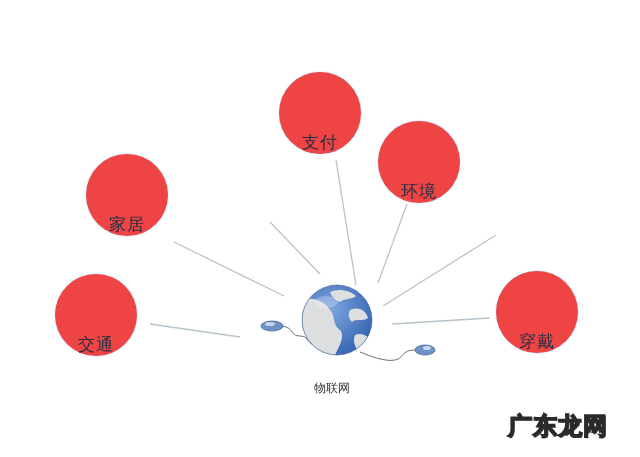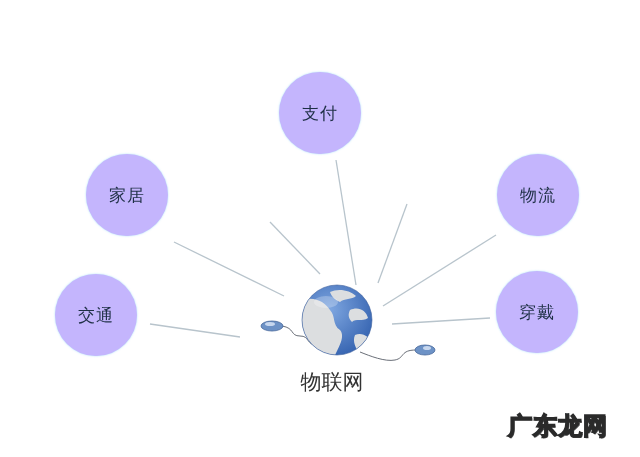"支付" .node { align-items: center -> flex-end; background: #c4b5fd -> #ef4444 }
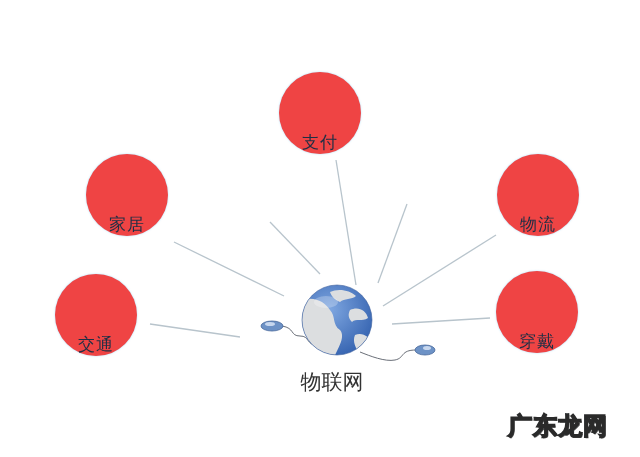"环境" div.node { html: none -> <div> <span>环境</span> </div> }
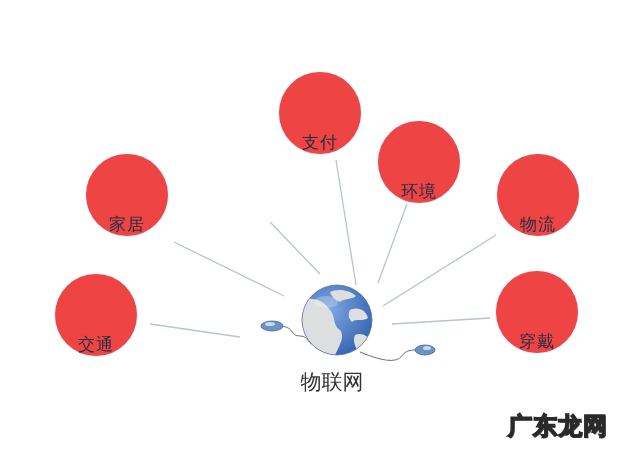"物流" div.node { html: <div> <span>物流</span> </div> -> none }
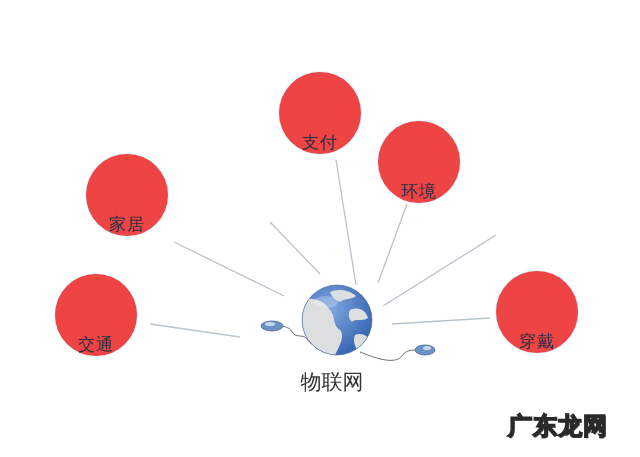"物联网" .hub-label { font-size: 21px -> 12px; top: 368px -> 380px }
